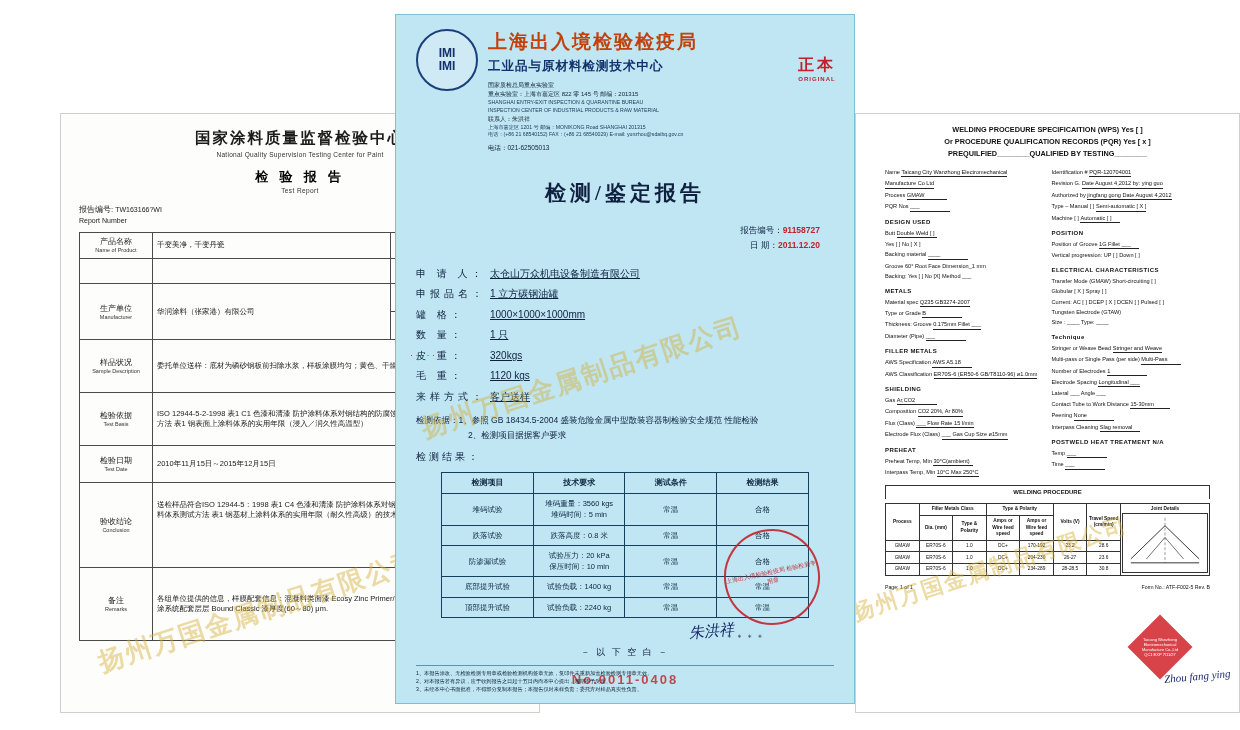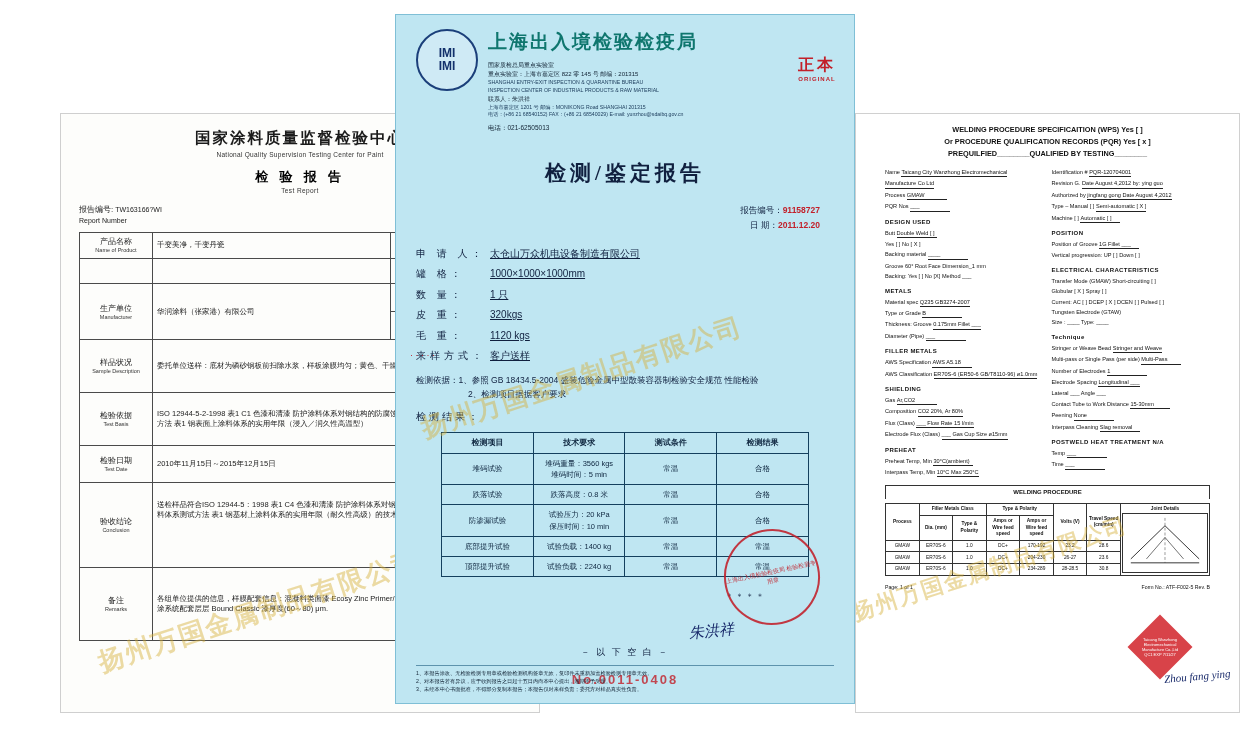"上海出入境检验检疫局" .c-org .cn1 { color: #0f766e -> #c2410c }
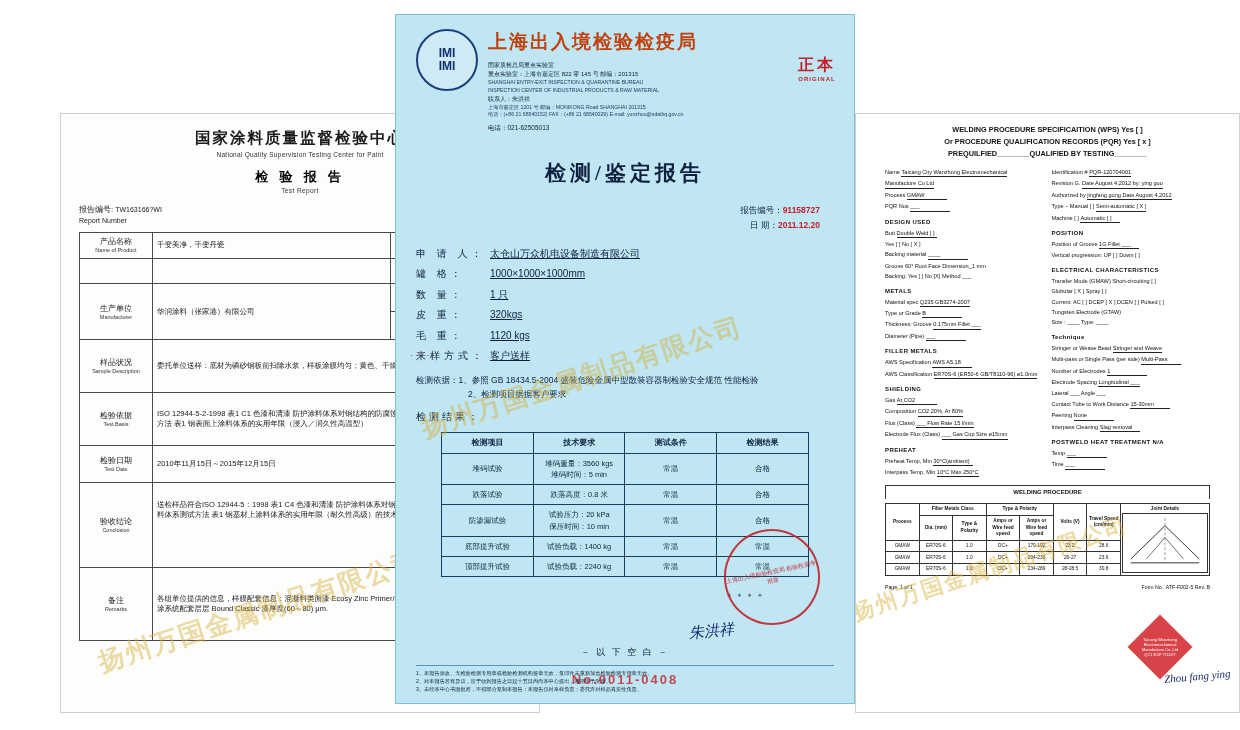"工业品与原材料检测技术中心" div.cn2 { html: none -> <div>工业品与原材料检测技术中心</div> }
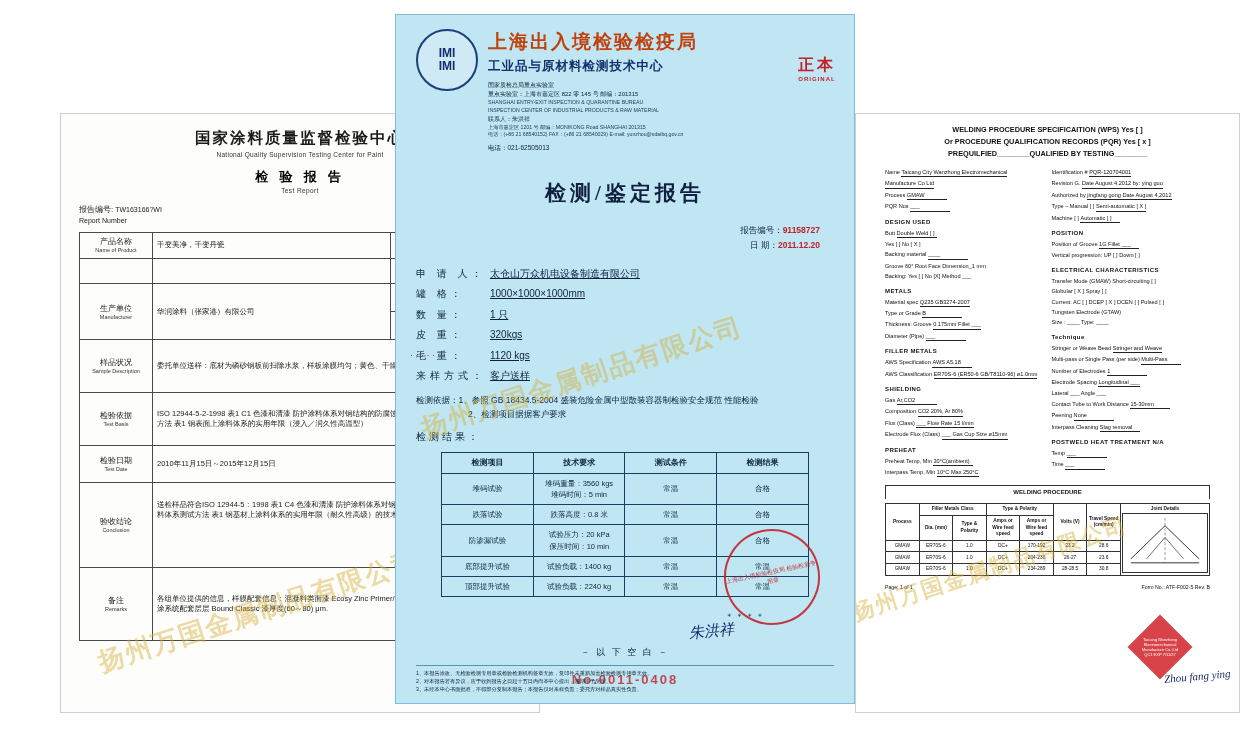"申报品名： 1 立方碳钢油罐" div { html: none -> <div><span>申报品名：</span><span>1 立方碳钢油罐</span></div> }
